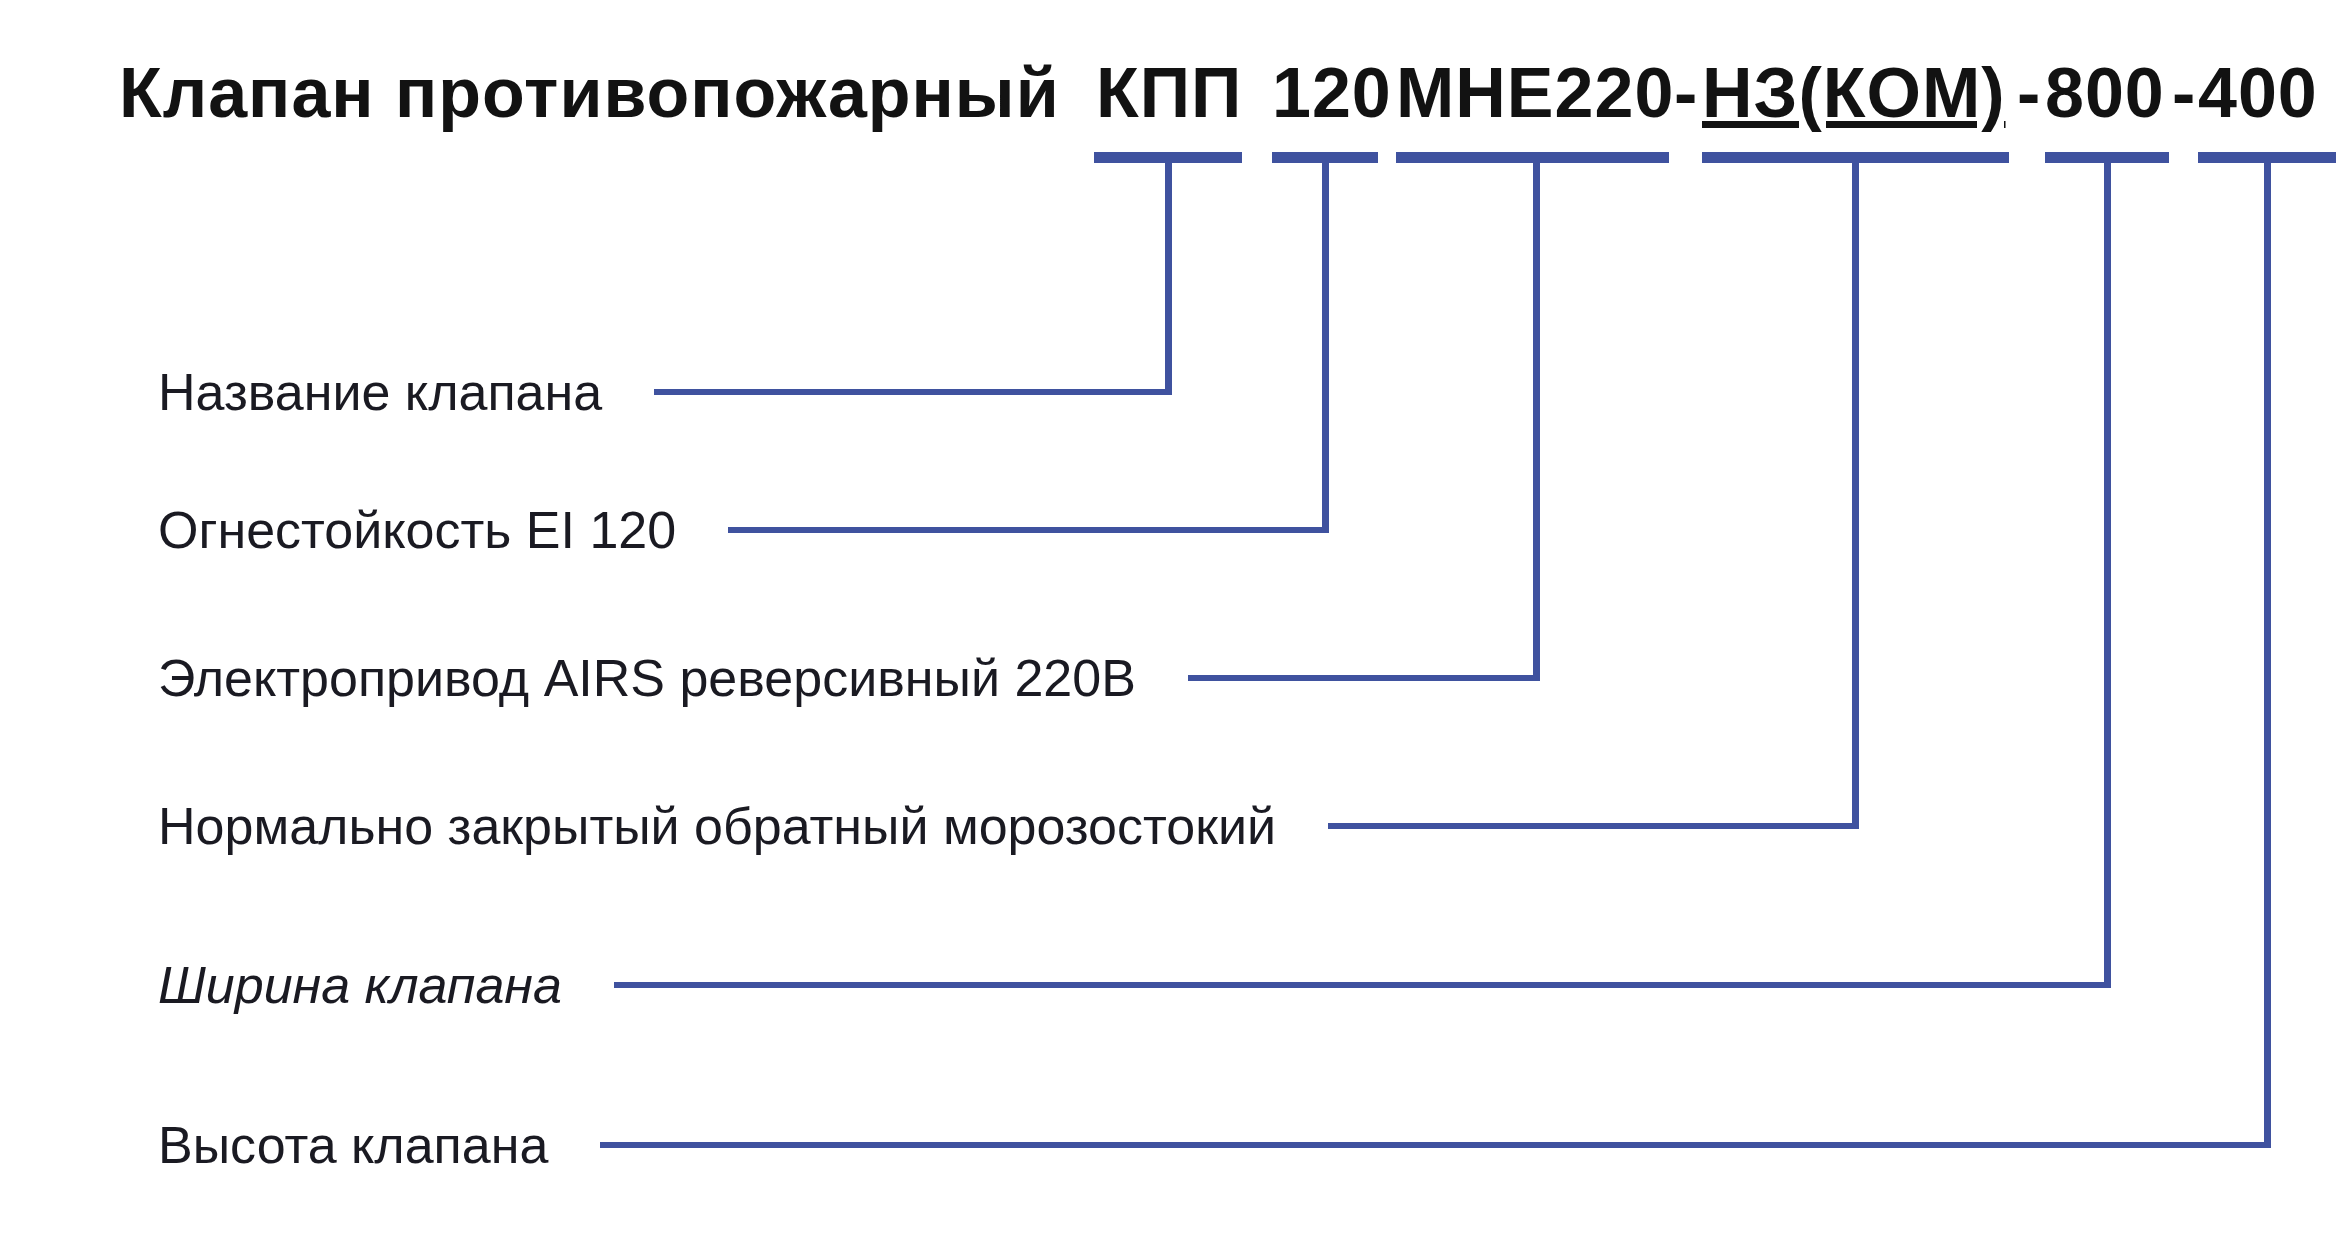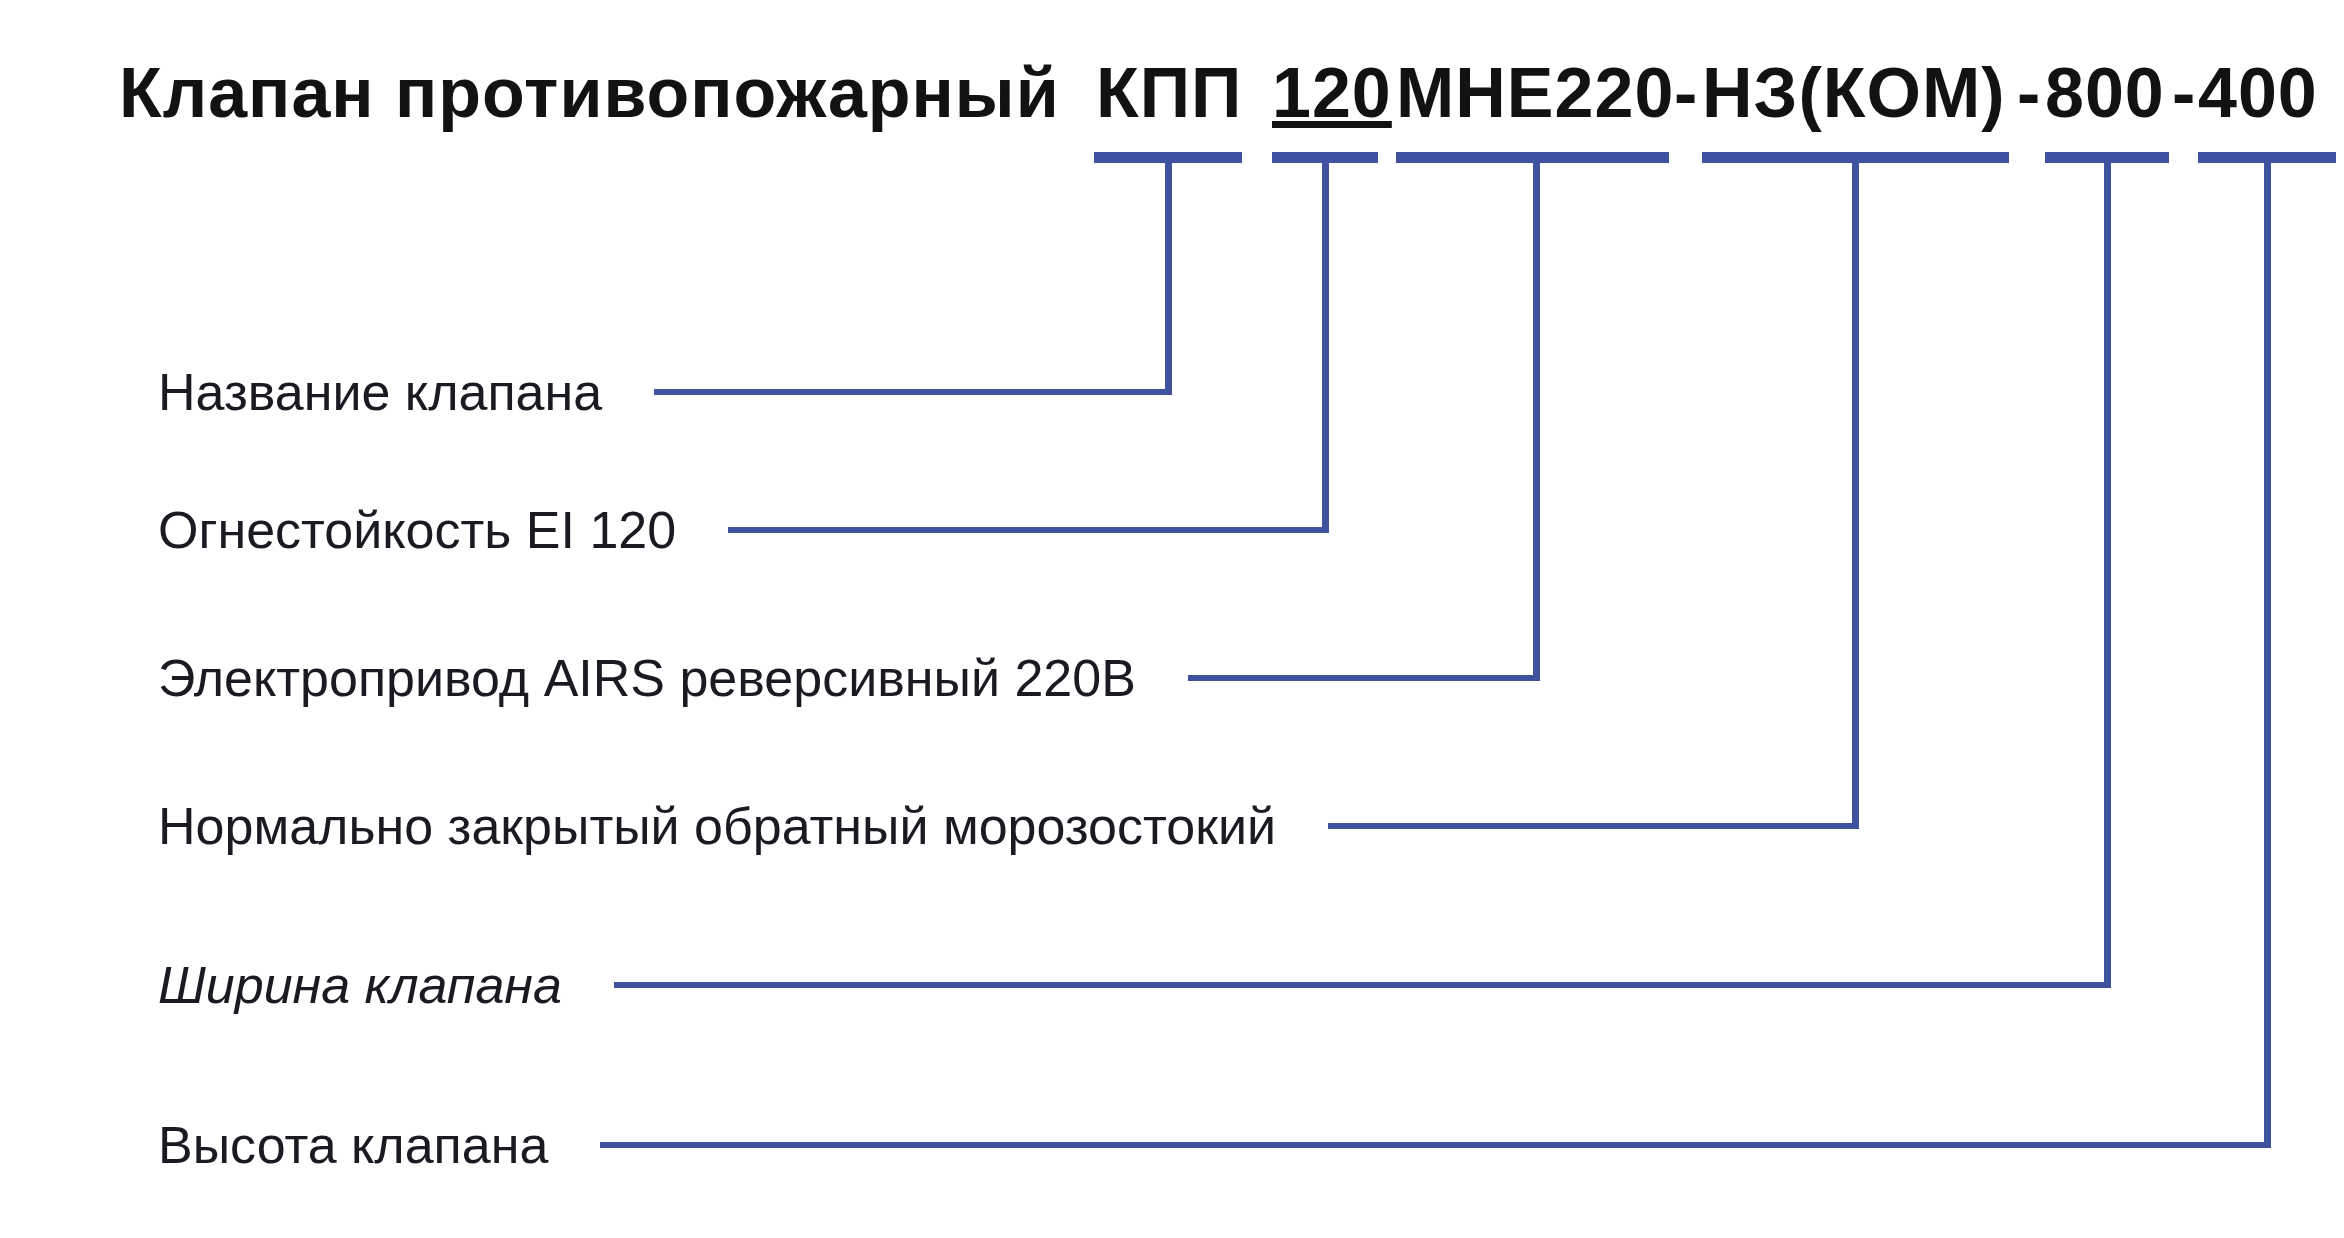"120" .t-120 { text-decoration: underline -> none }
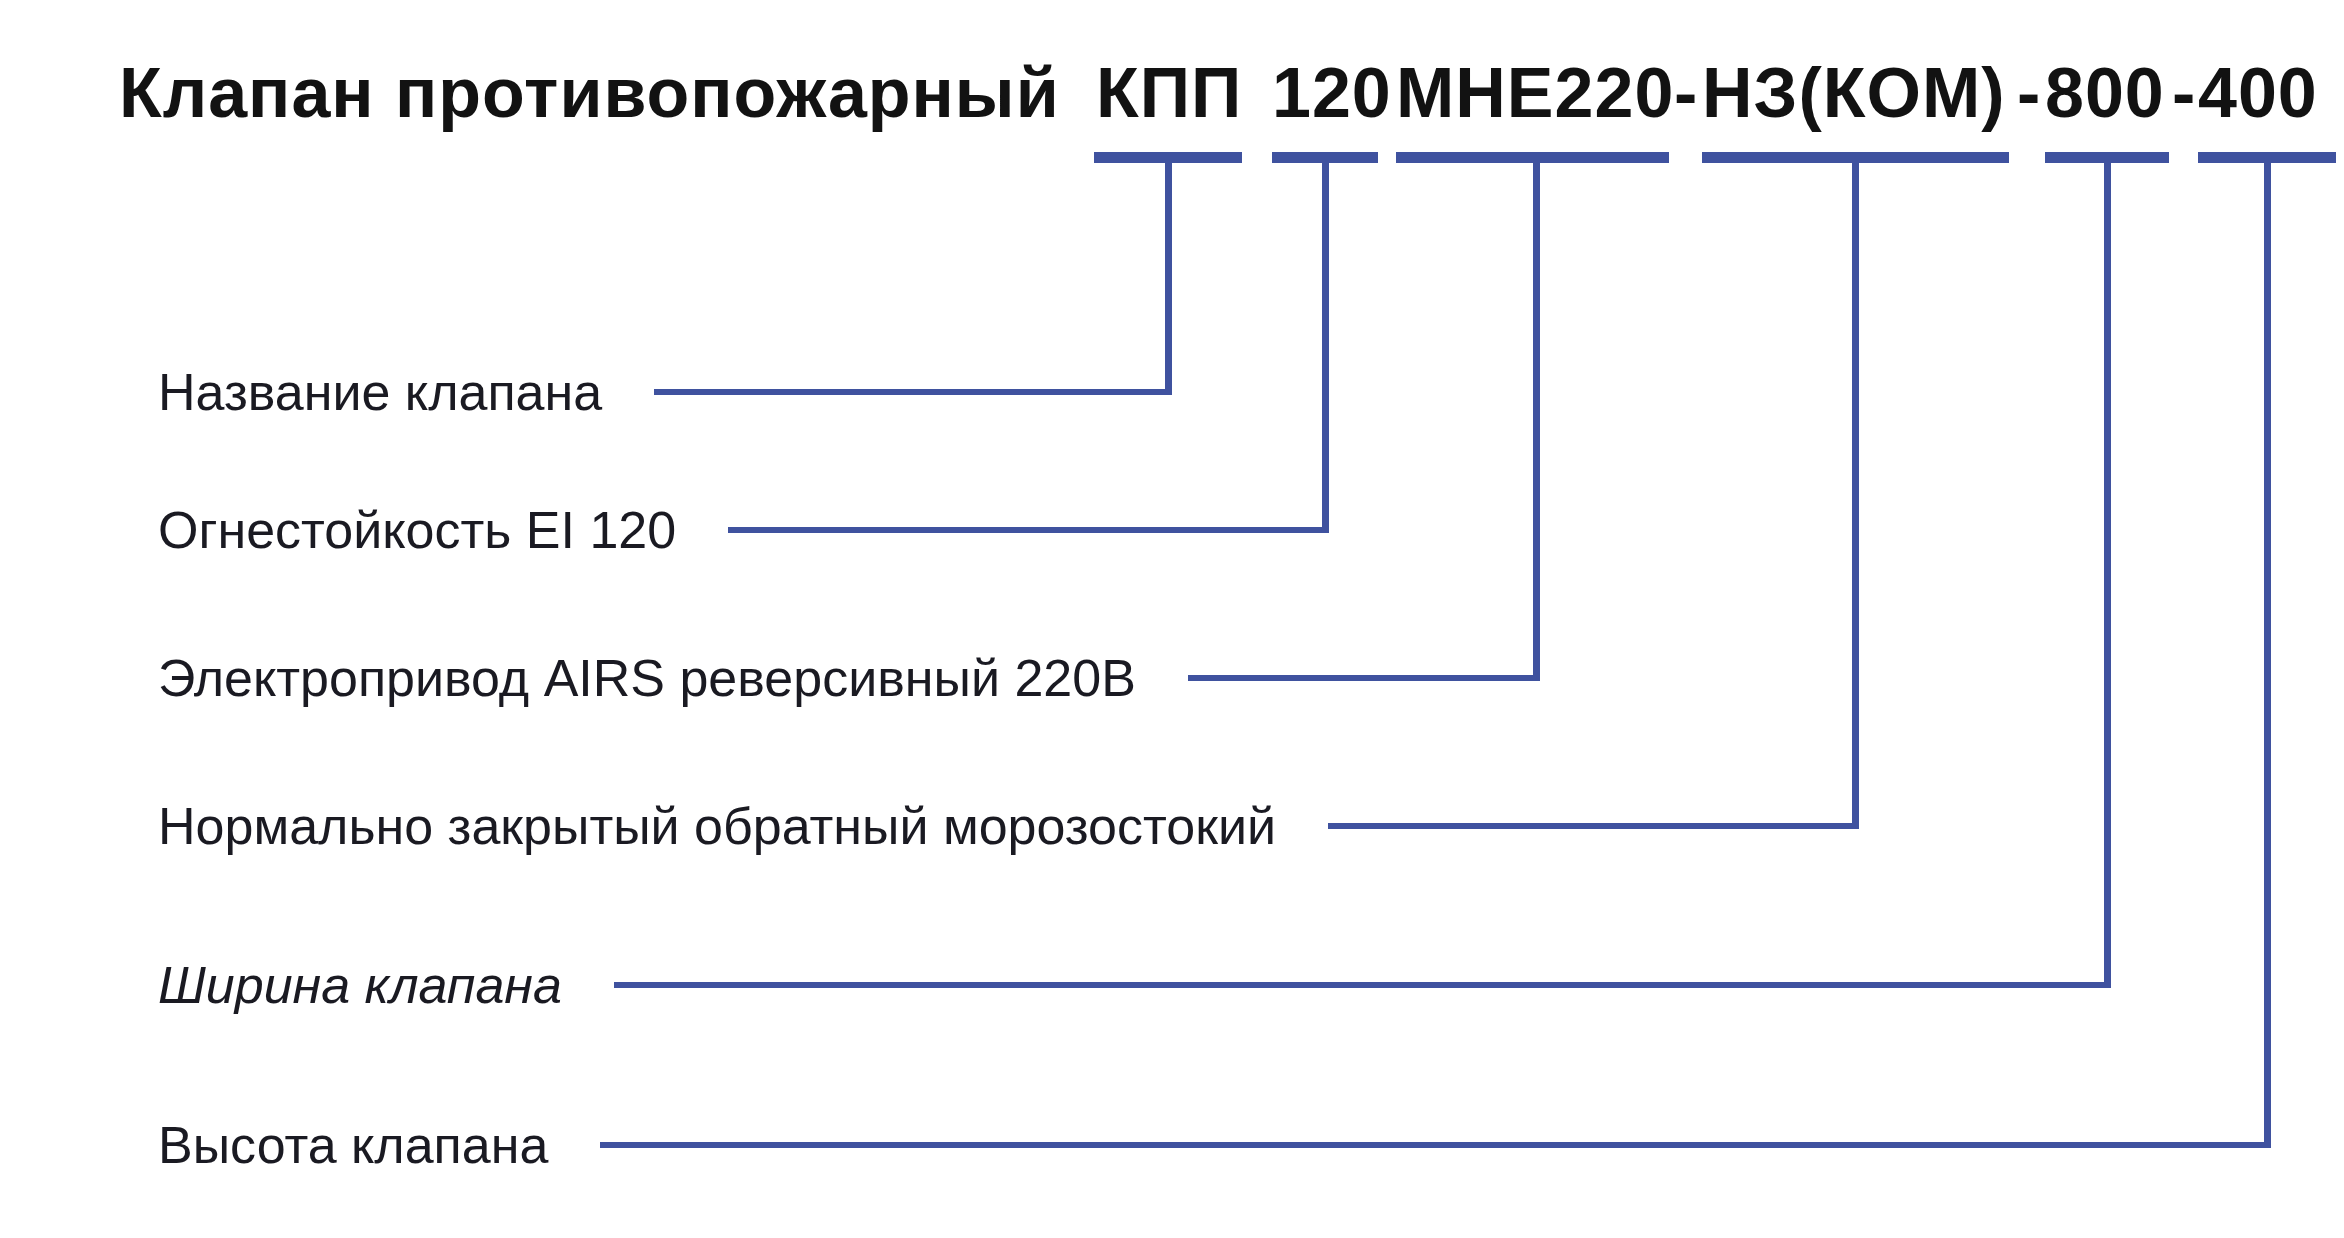"НЗ(КОМ)" .t-nz { text-decoration: none -> underline }
